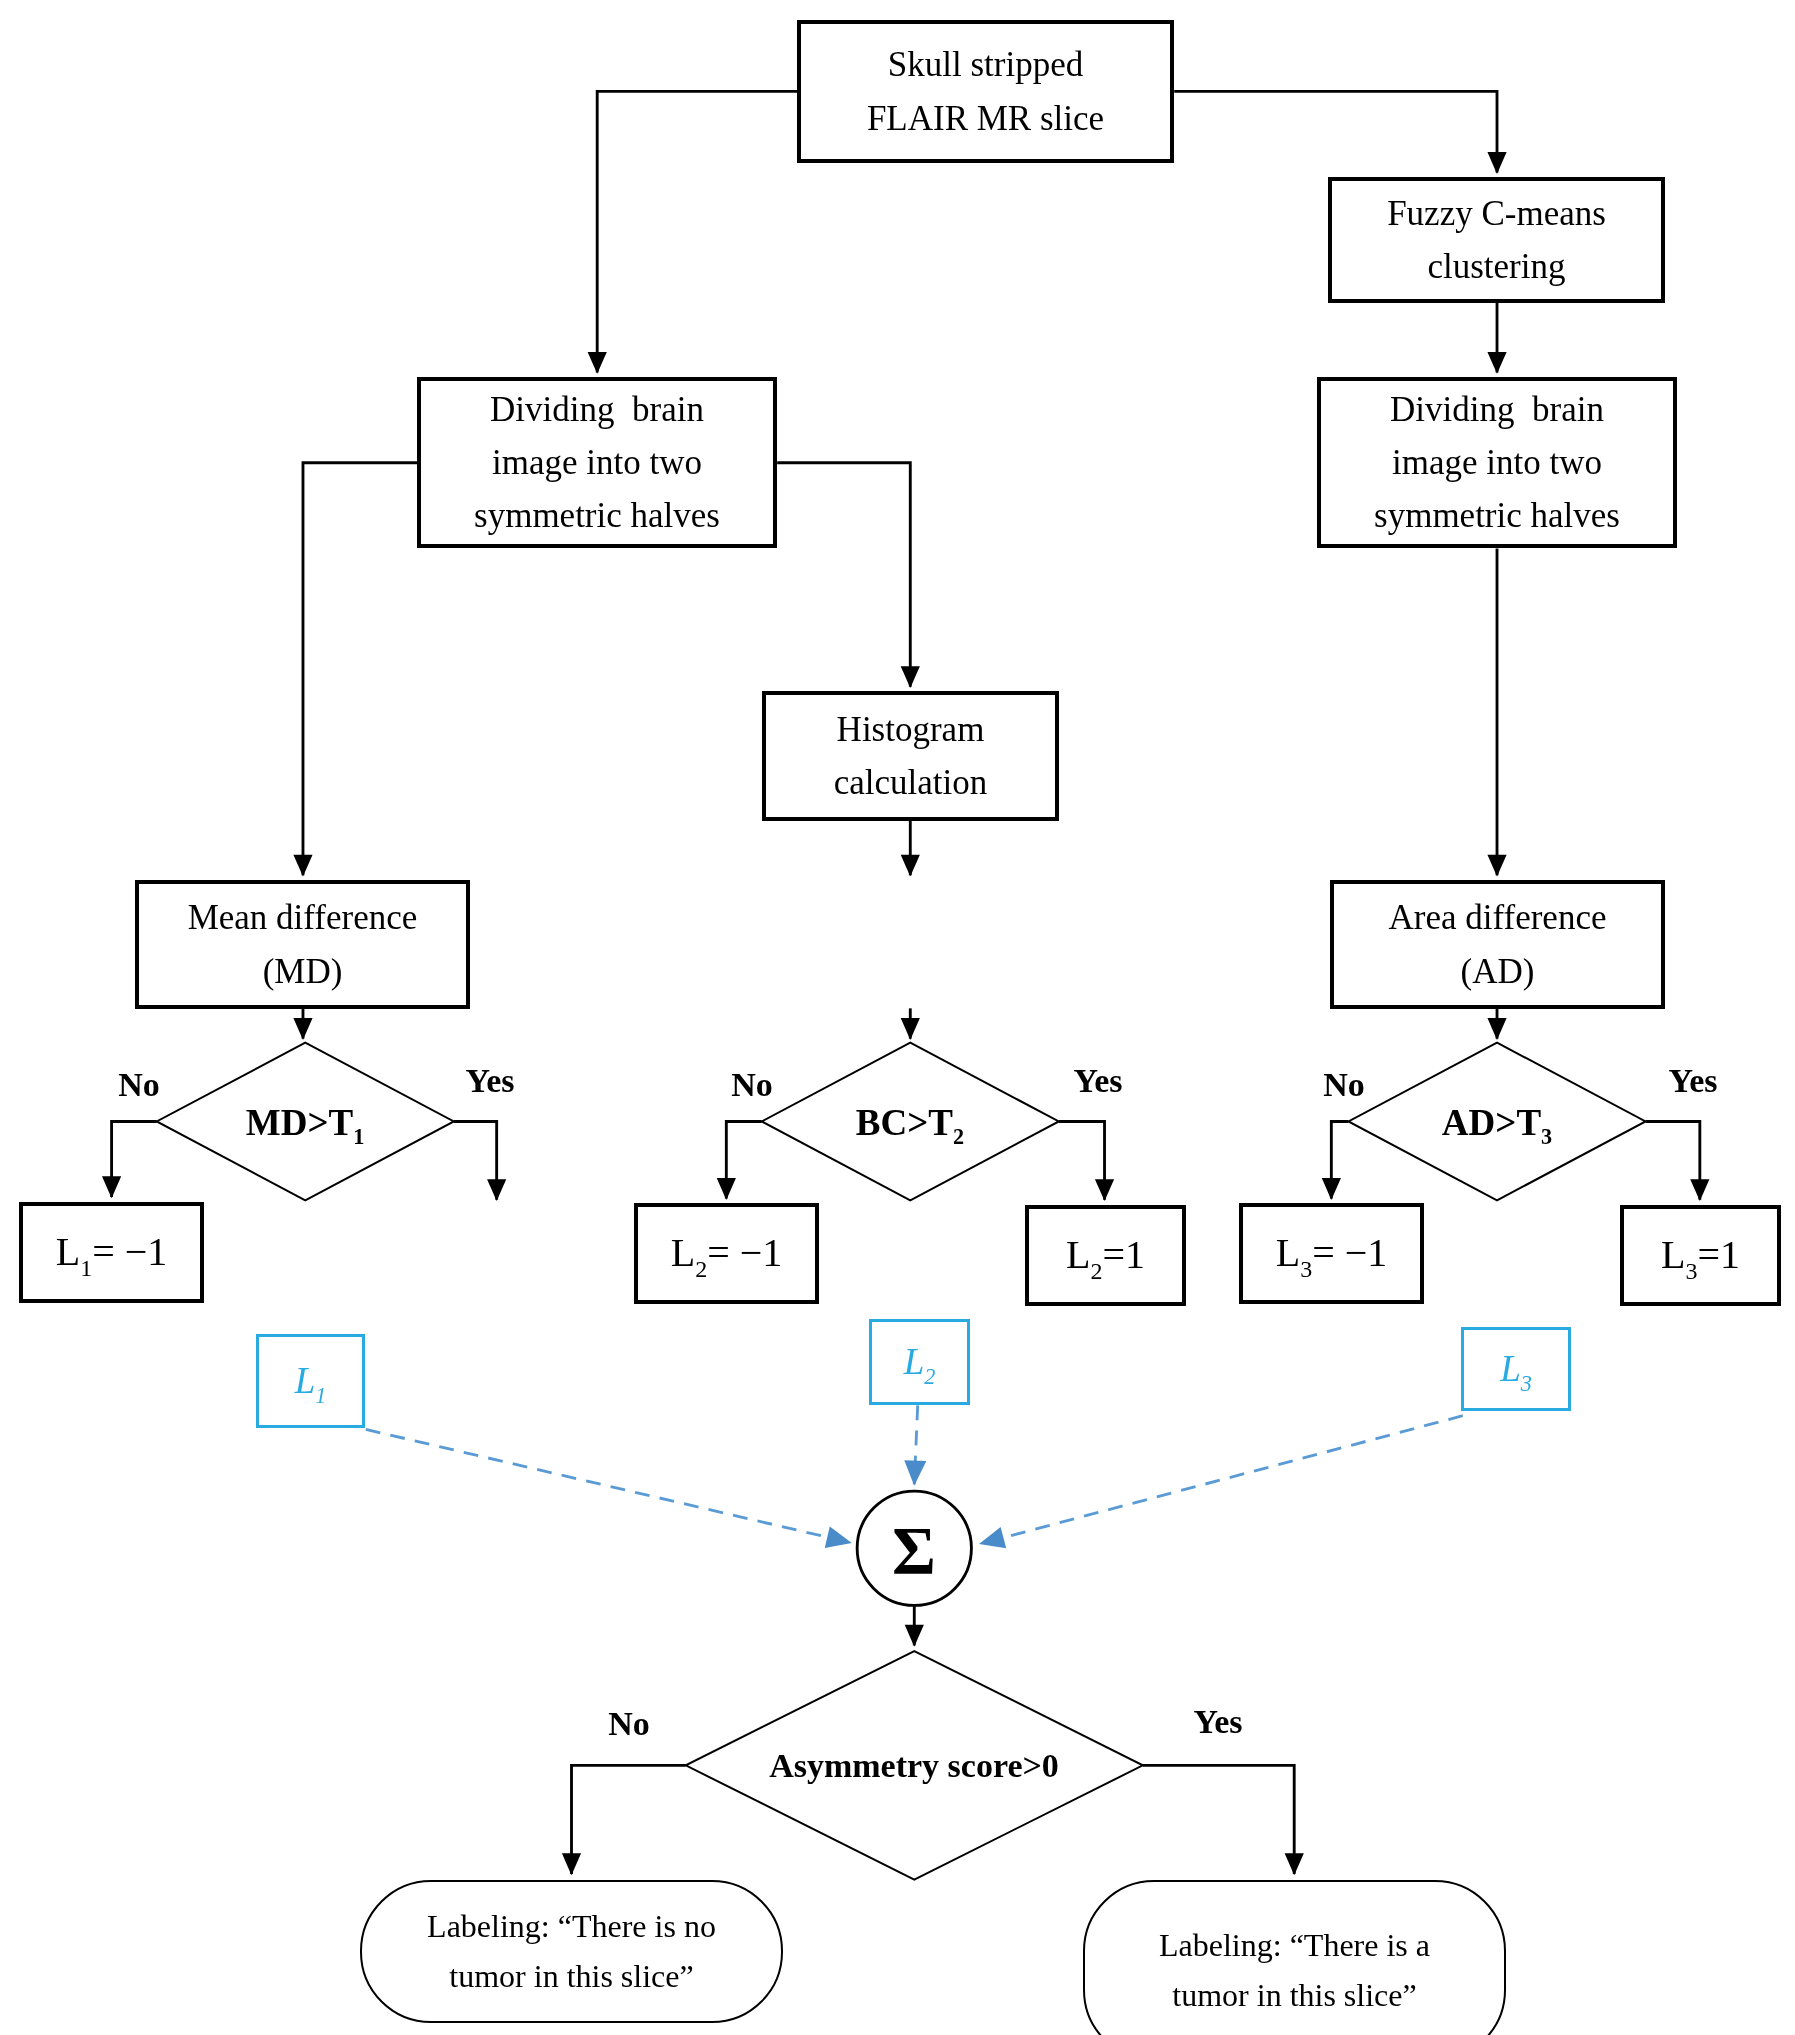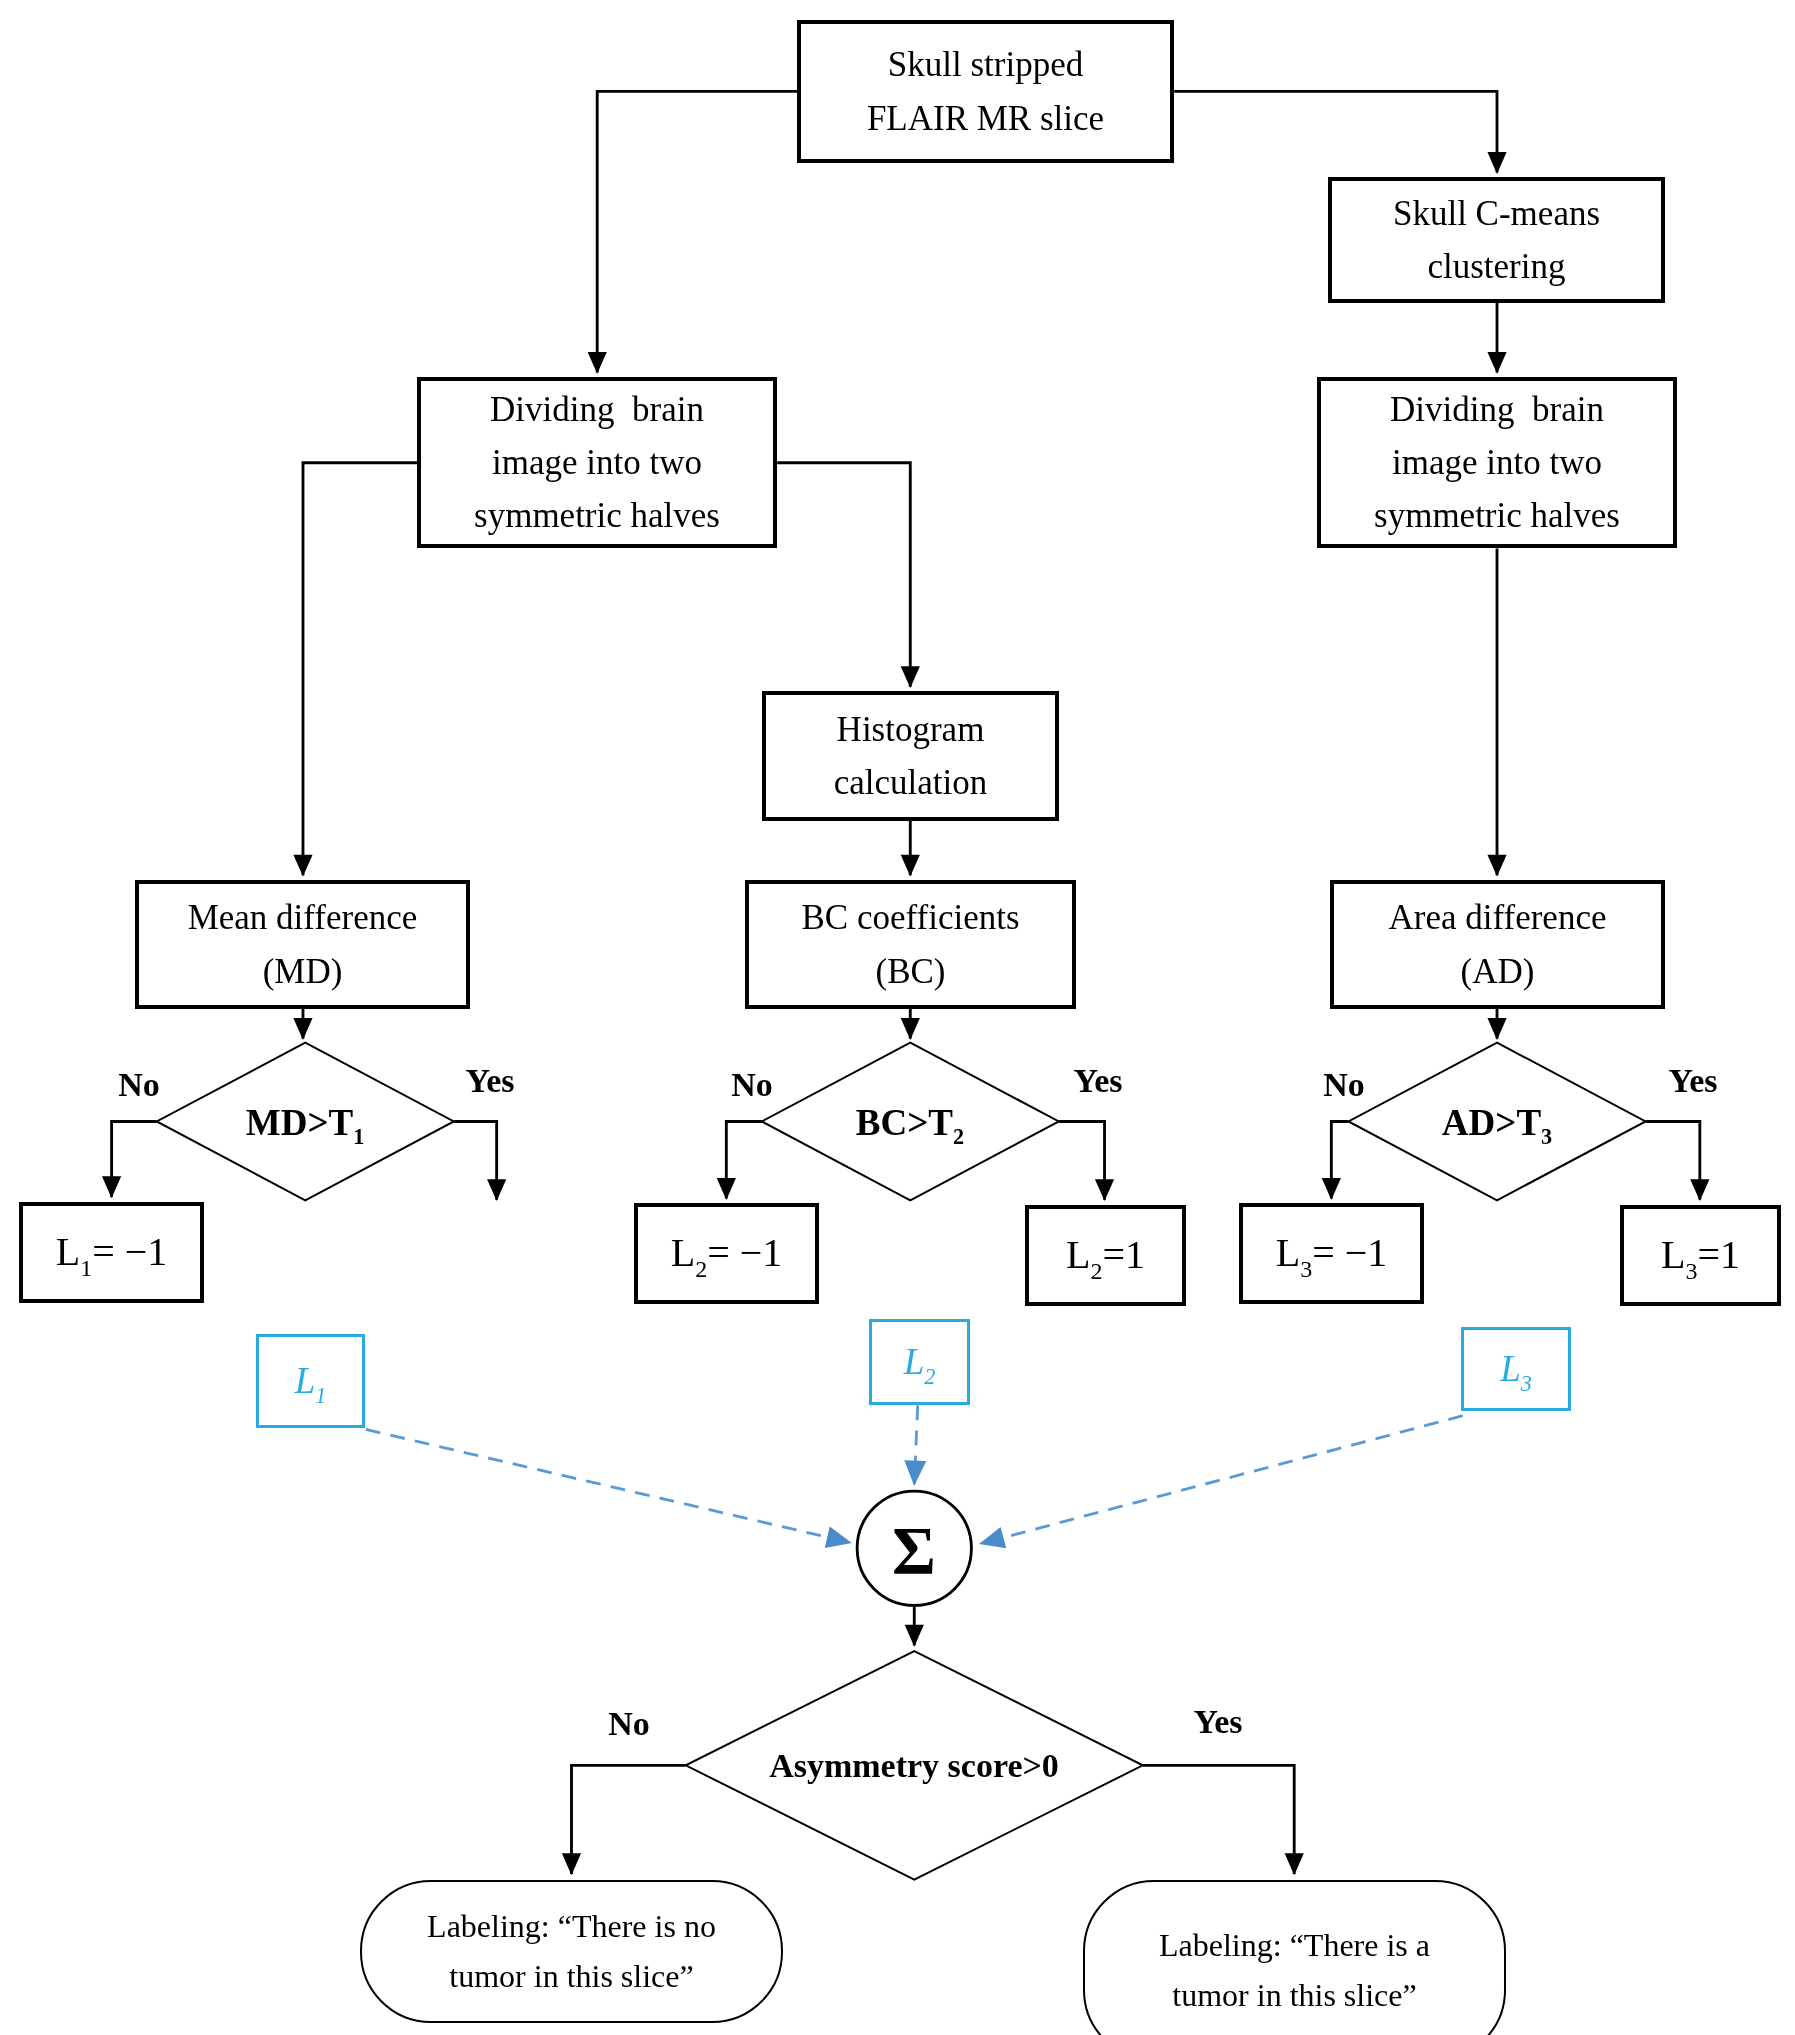"Skull C-means" div.ln { text: Skull -> Fuzzy }
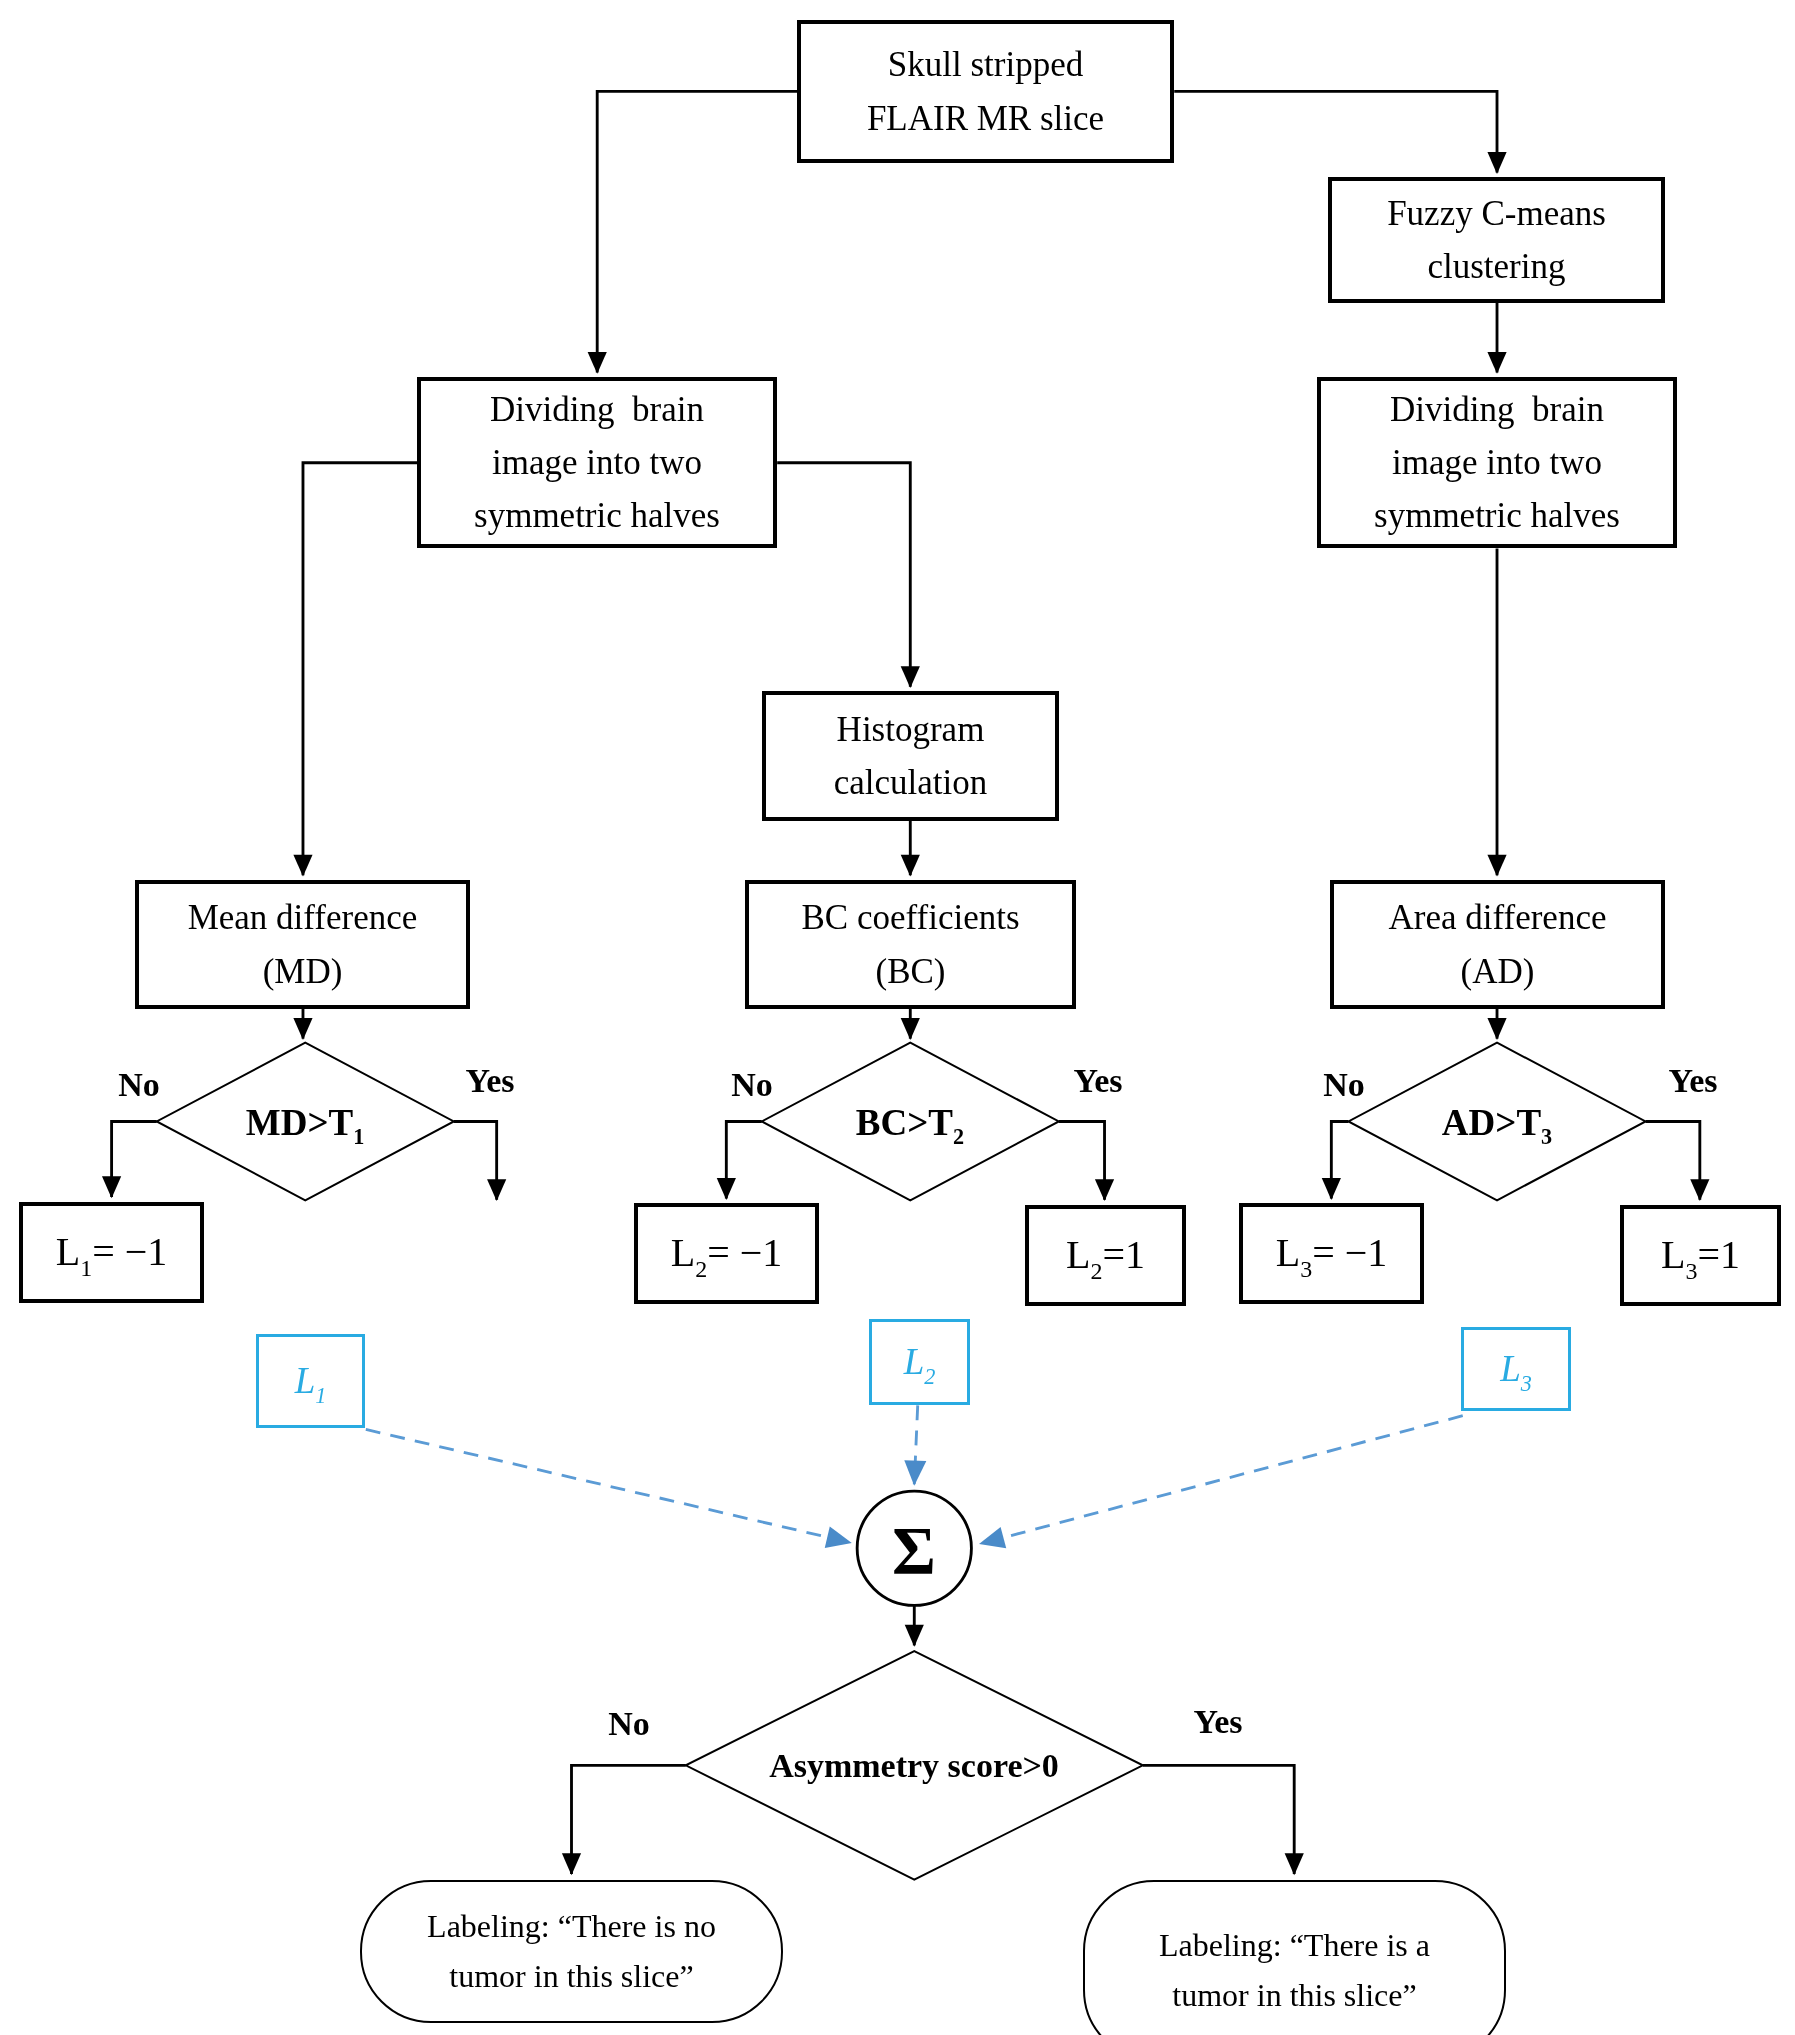"BC coefficients" div.node { html: <div> <div>BC coefficients</div> <div>(BC)</div> </div> -> none }
